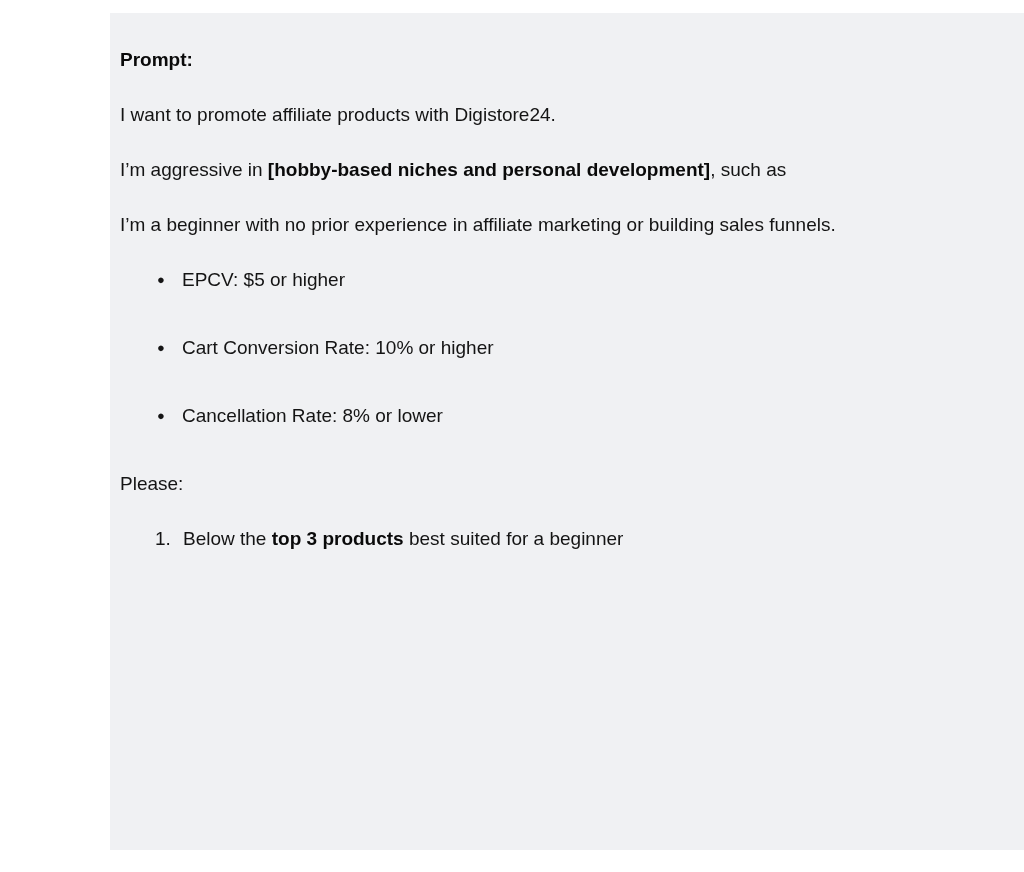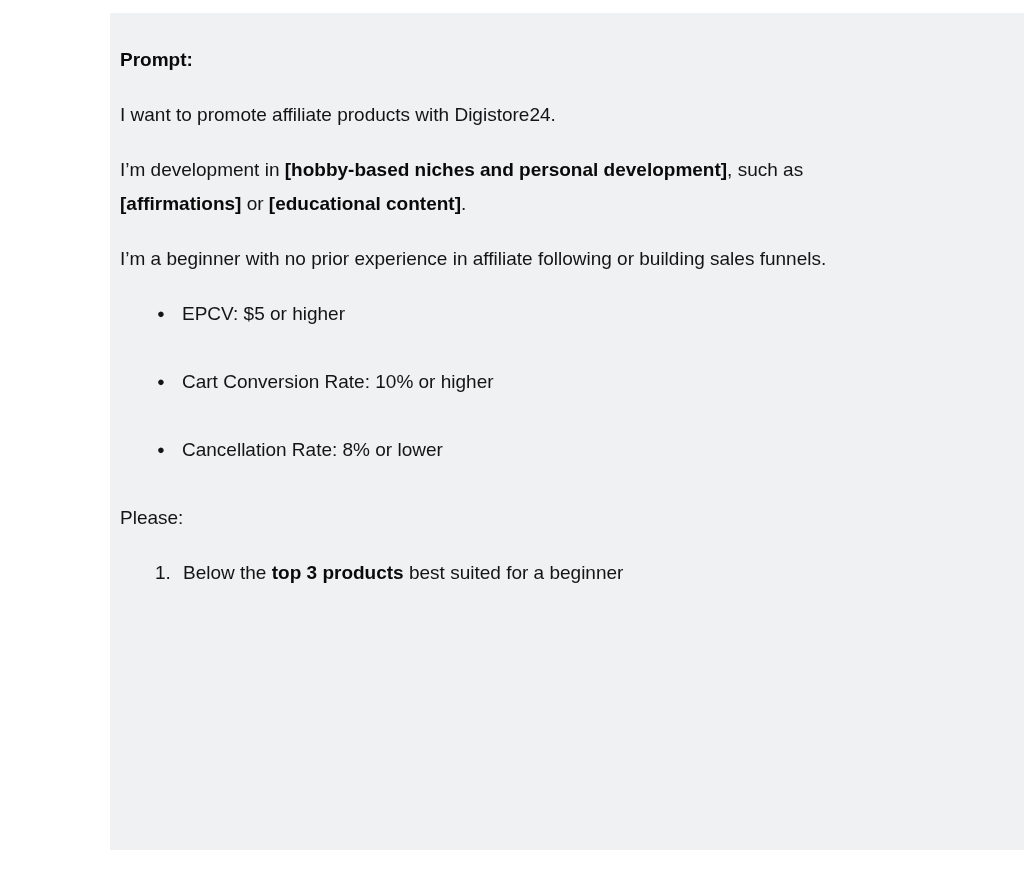"I’m development in" span { text: development -> aggressive }
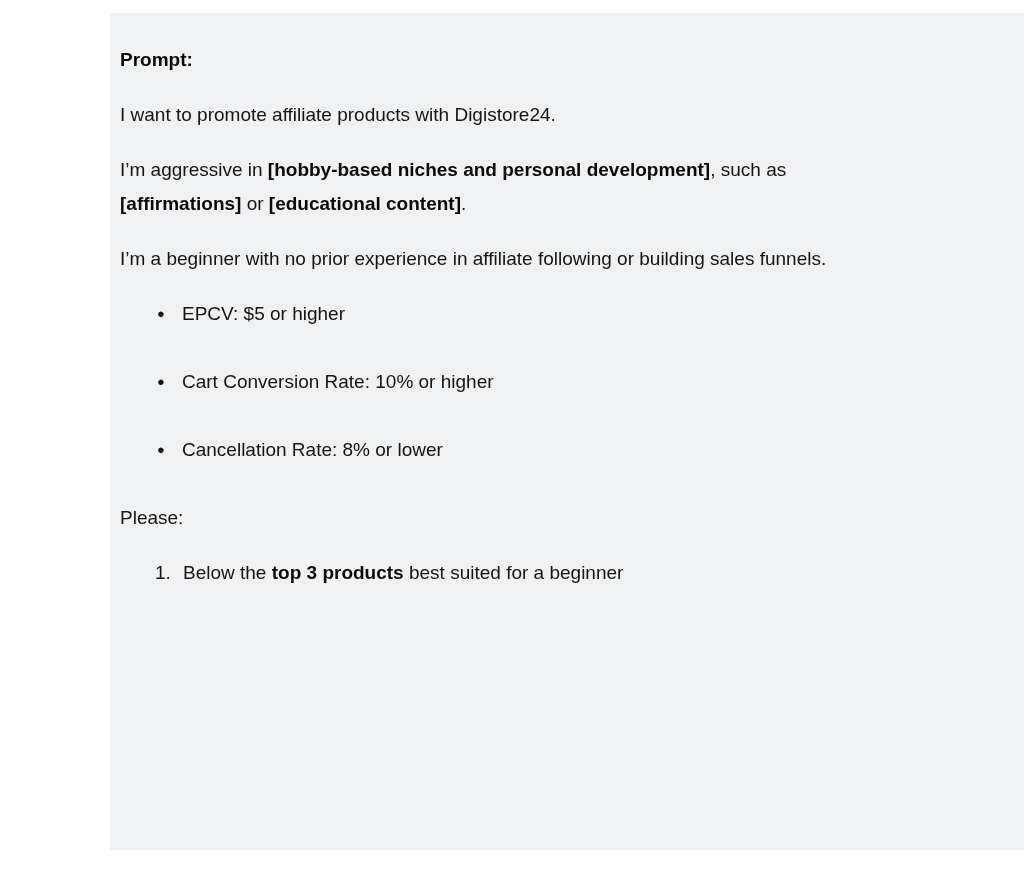"[affirmations] or [educational content]." span.line { html: <span><span>[affirmations]</span><span> or </span><span>[educational content]</span><span>.</span></span> -> none }
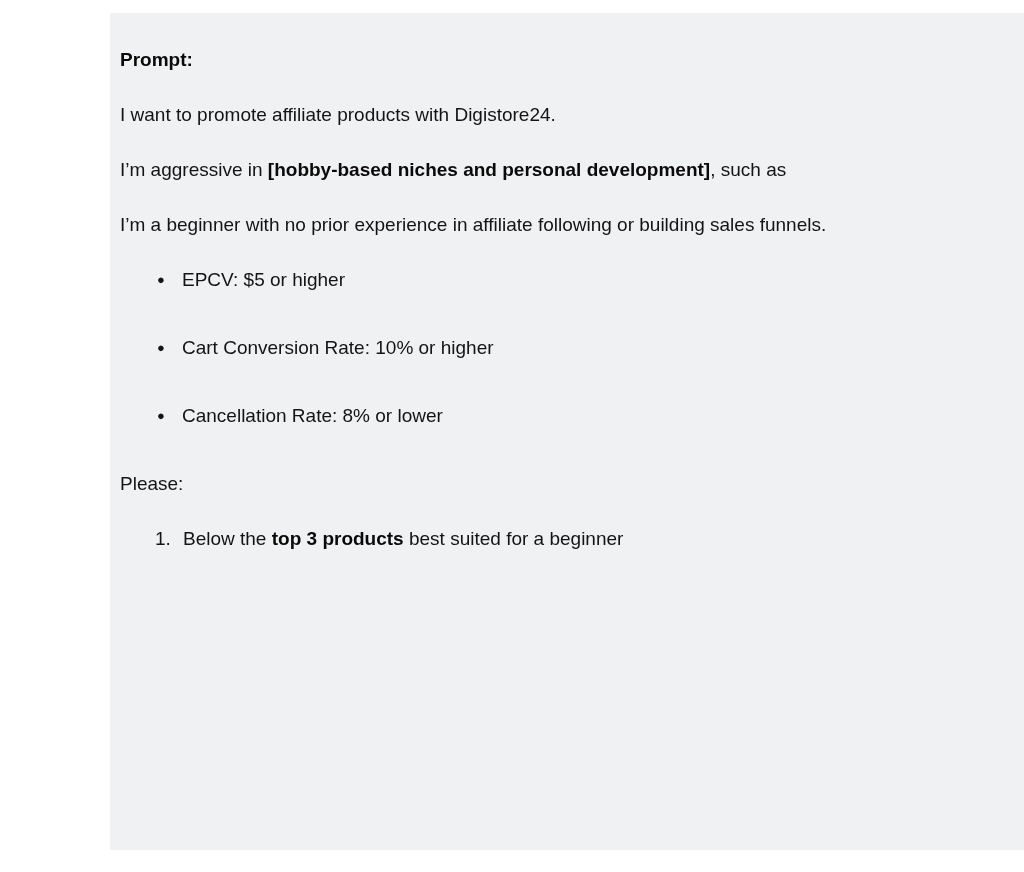"I’m a beginner with no" span { text: following -> marketing }
